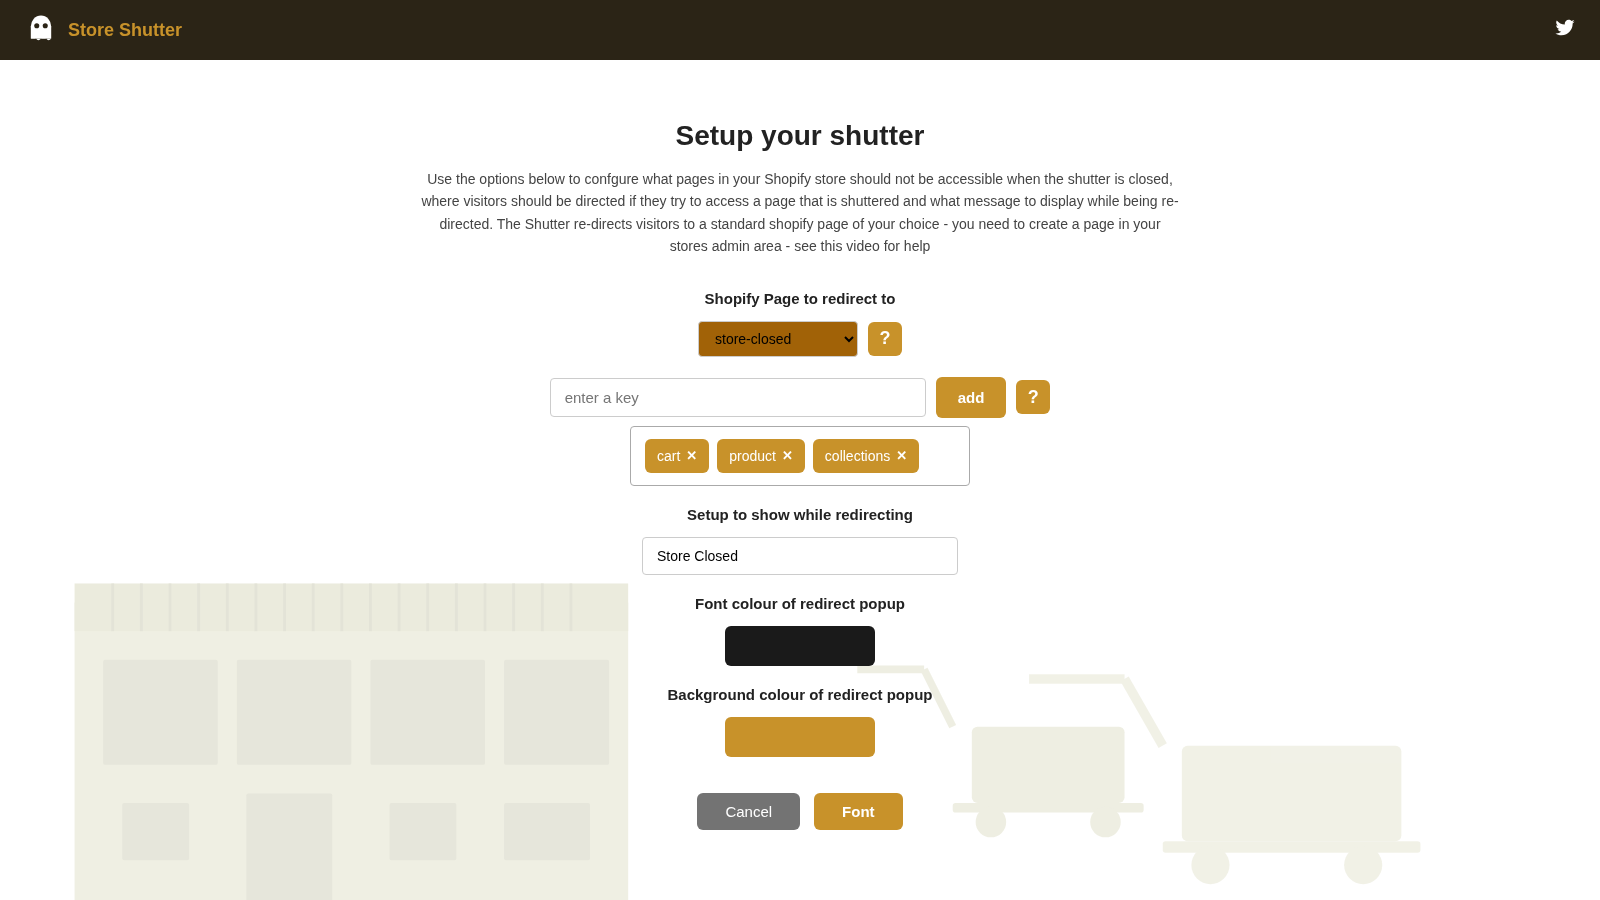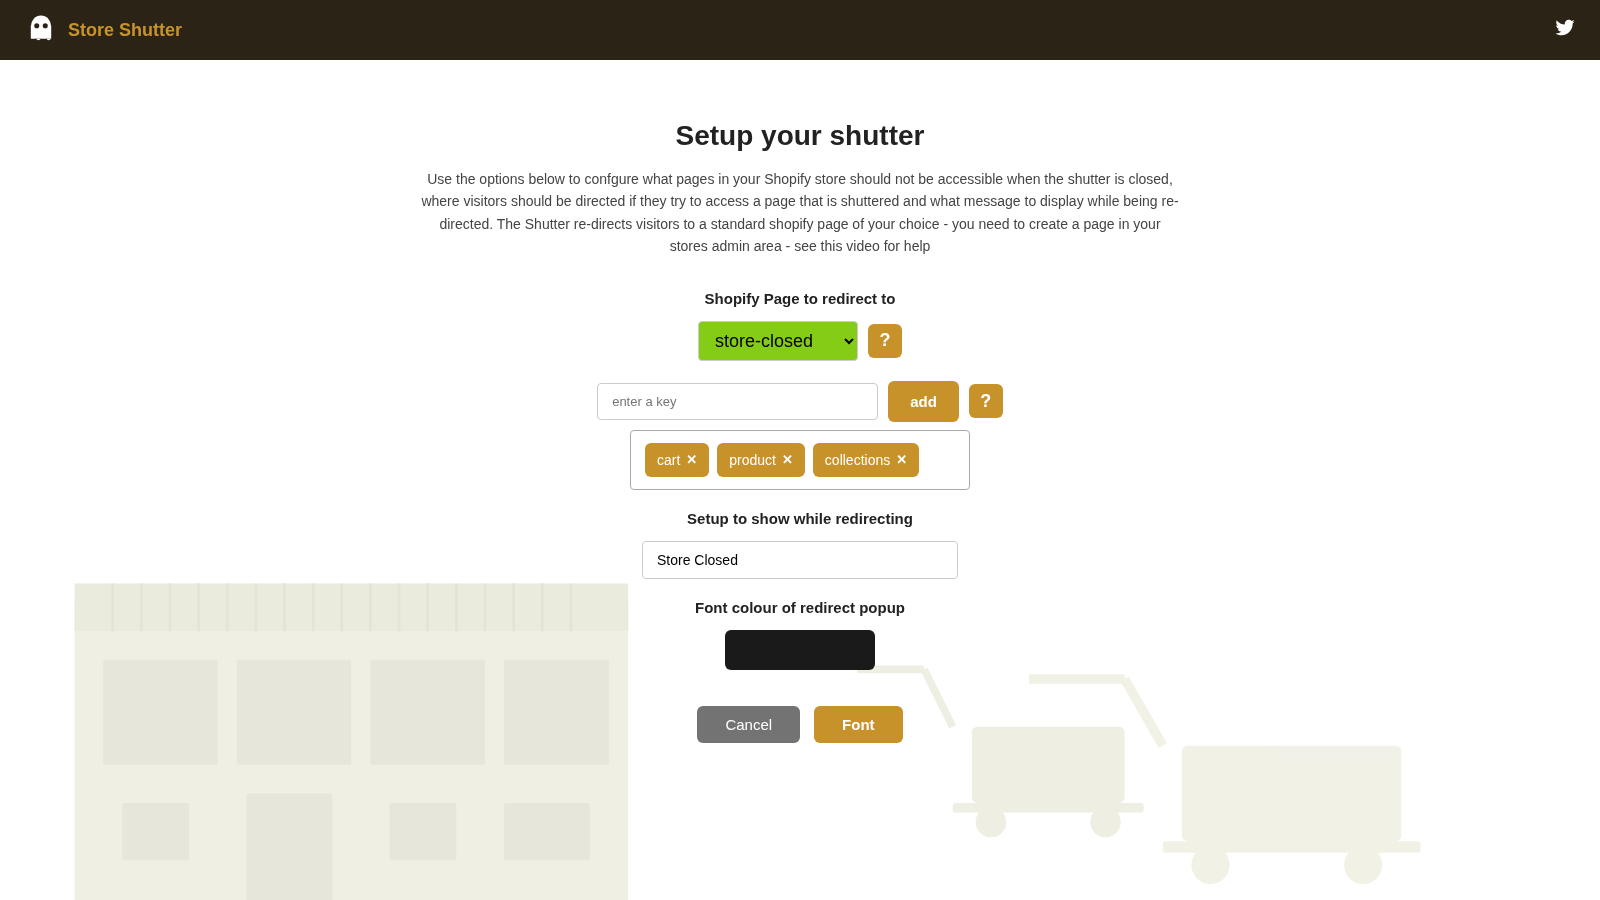"store-closed" .page-select { background: #84cc16 -> #a16207; font-size: 18px -> 14px }
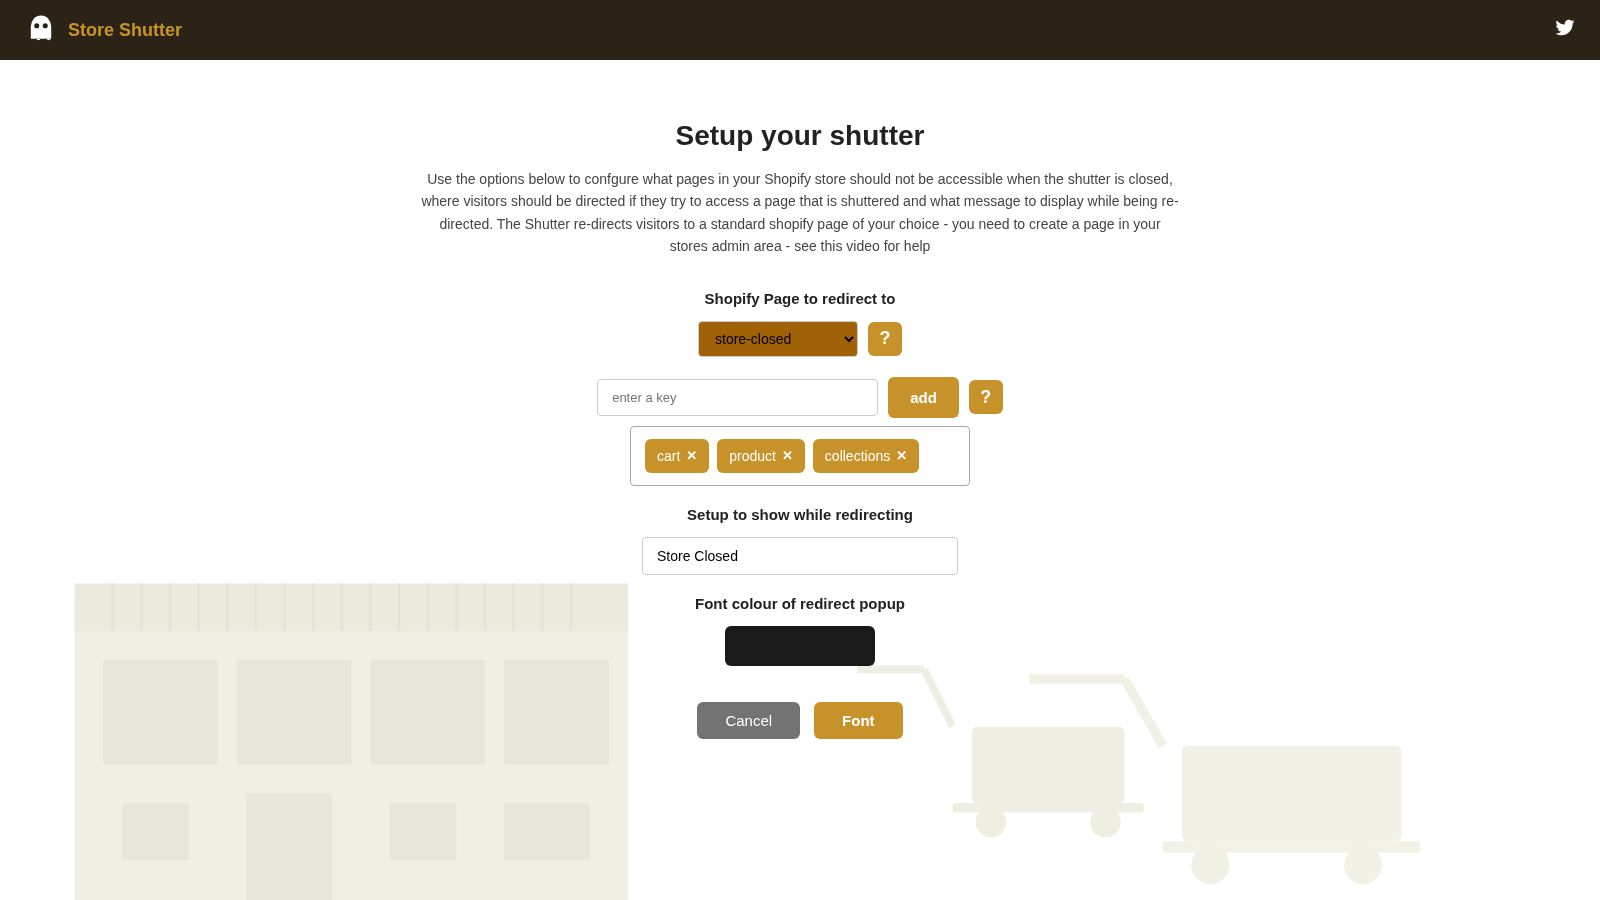"enter a key" .keyword-input { font-size: 13px -> 15px; width: 281px -> 376px }
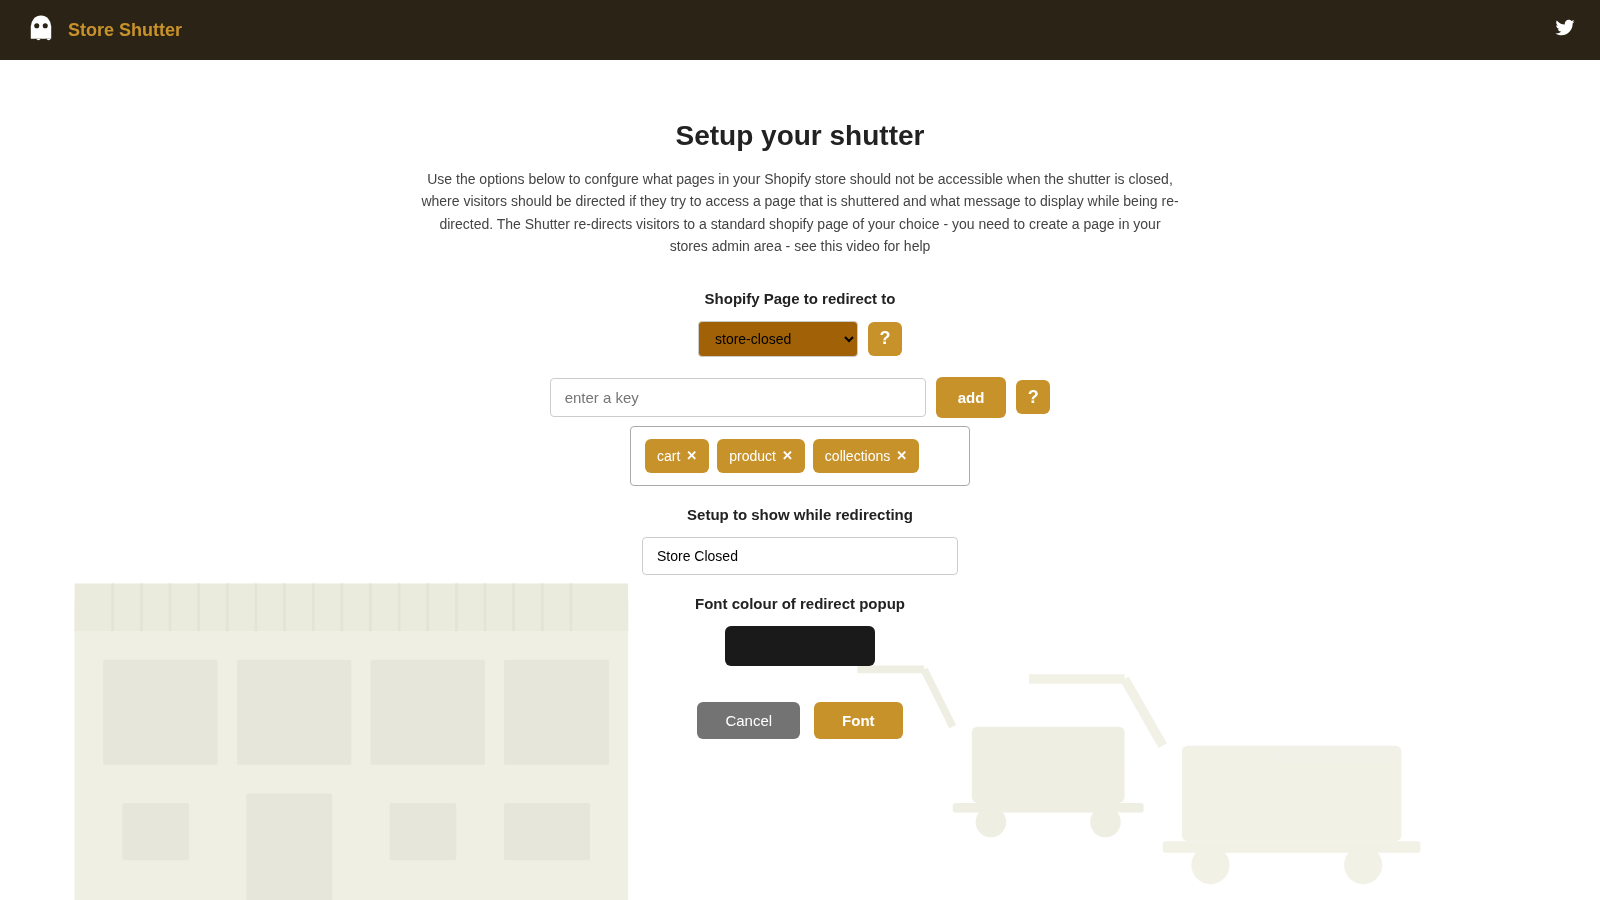"Background colour of redirect popup" div.form-section { html: none -> <div> <span>Background colour of redirect popup</span> <button></button> </div> }
